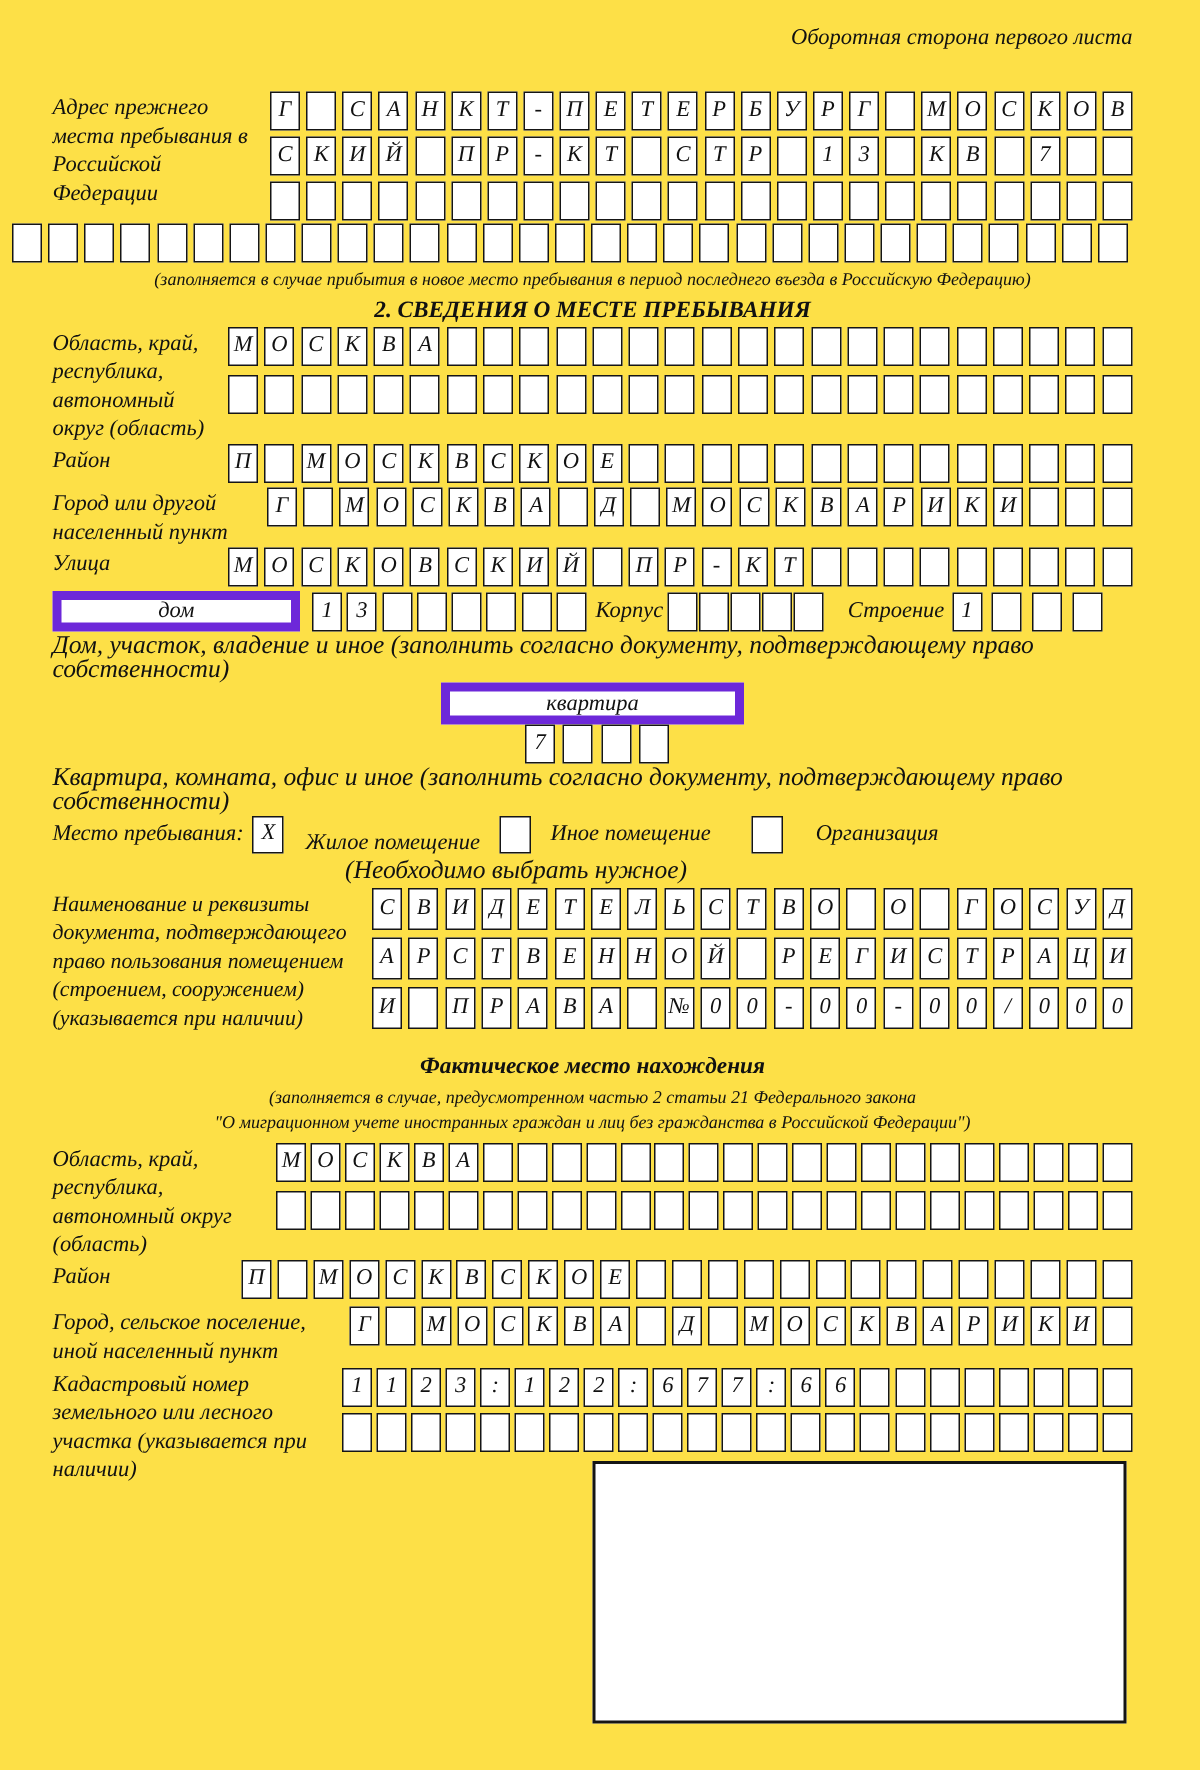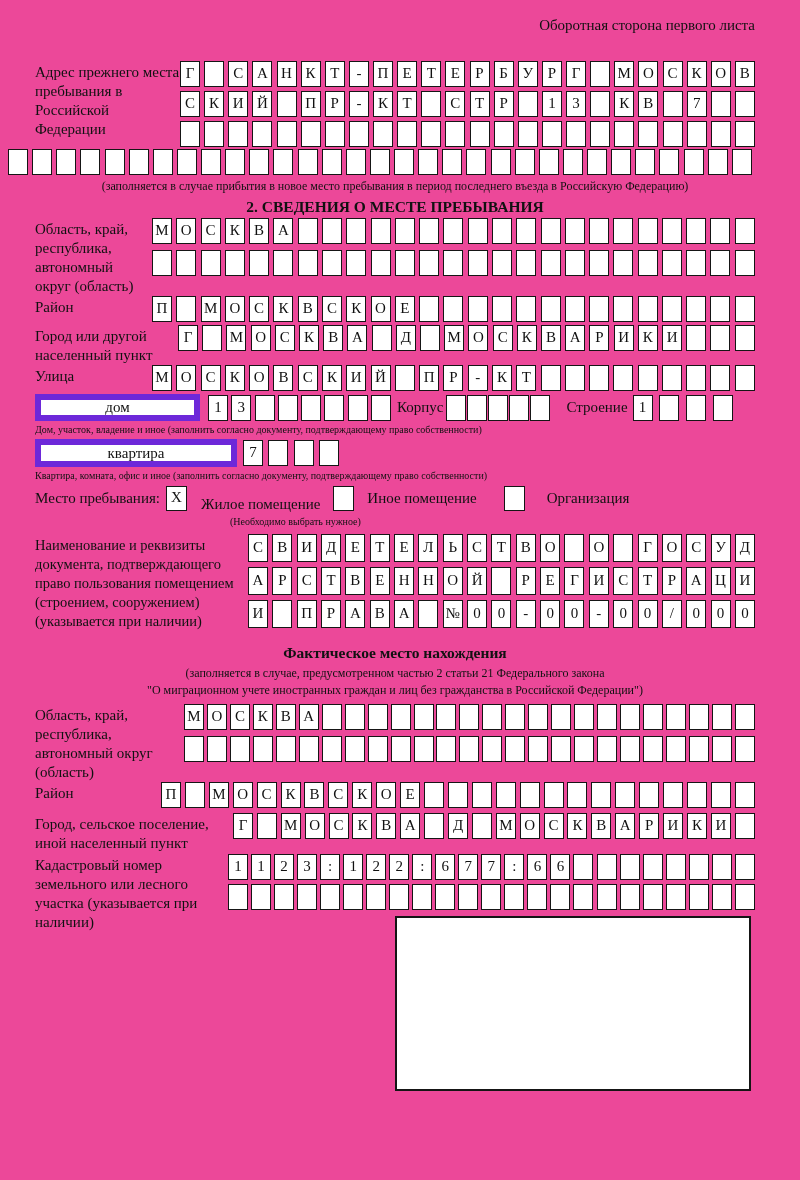"Оборотная сторона первого листа" .page { background: #ec4899 -> #fde047; font-style: none -> italic }
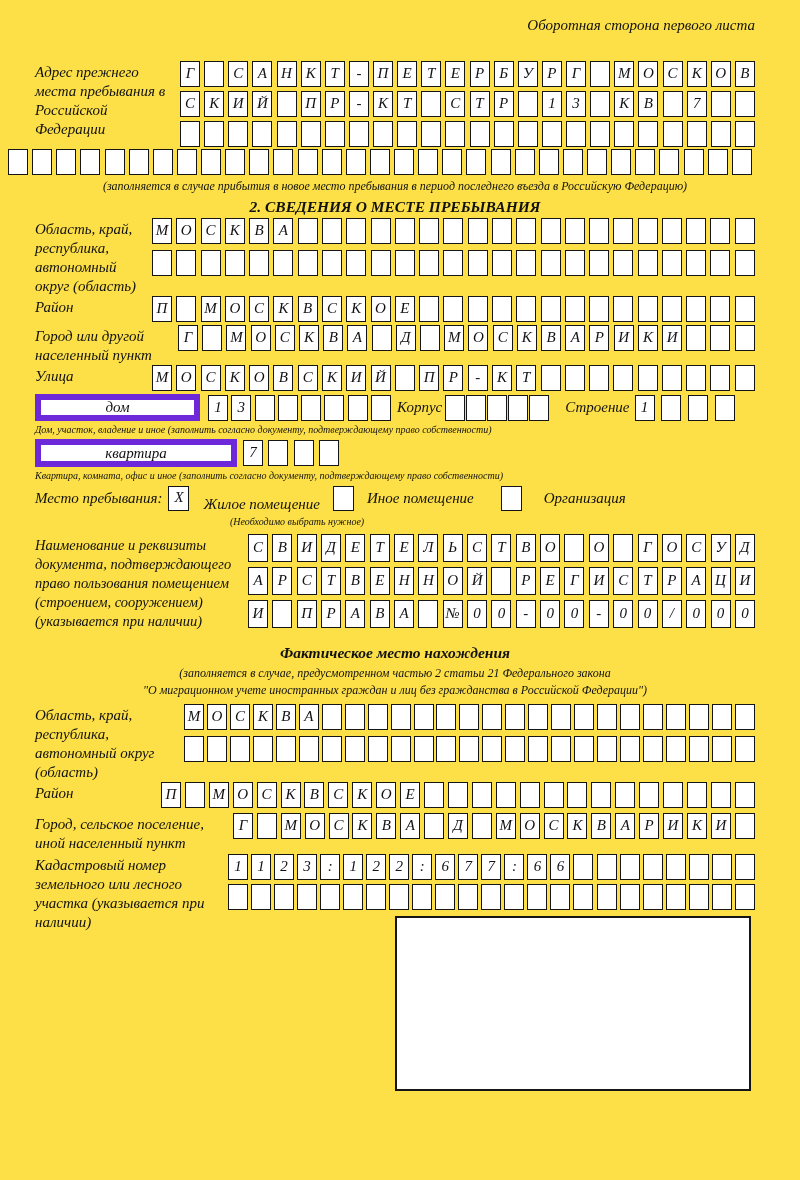"Дом, участок, владение и иное" .caption { font-size: 10px -> 17px }
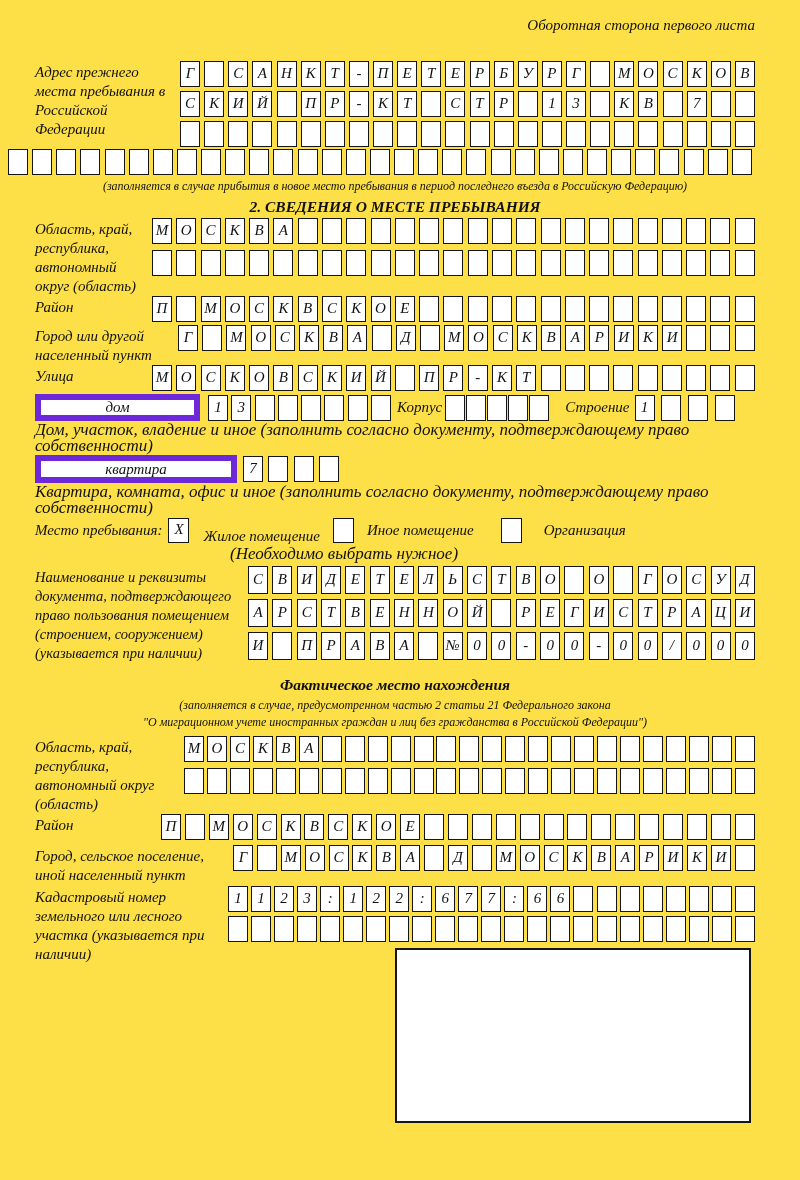"квартира" div.inline-row { flex-direction: none -> column }
